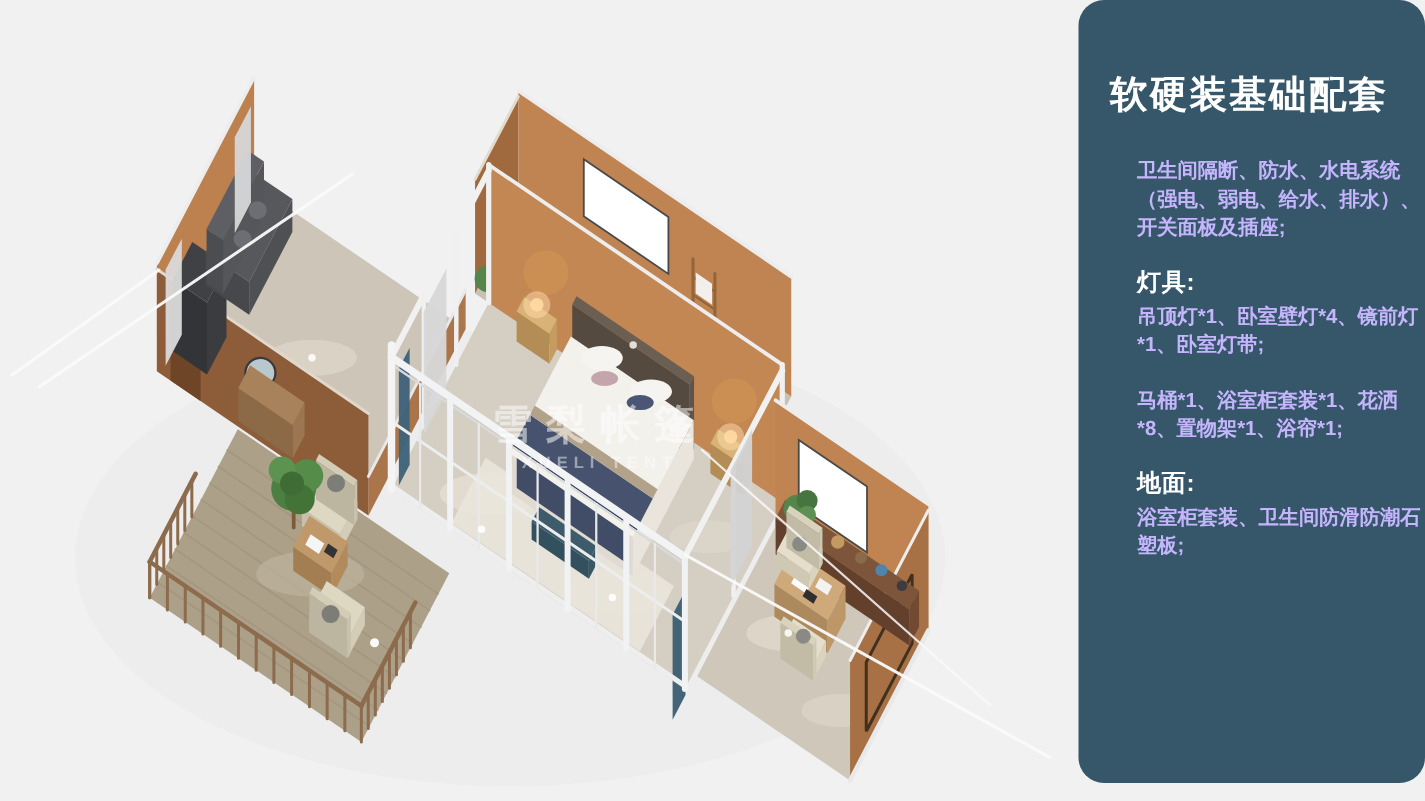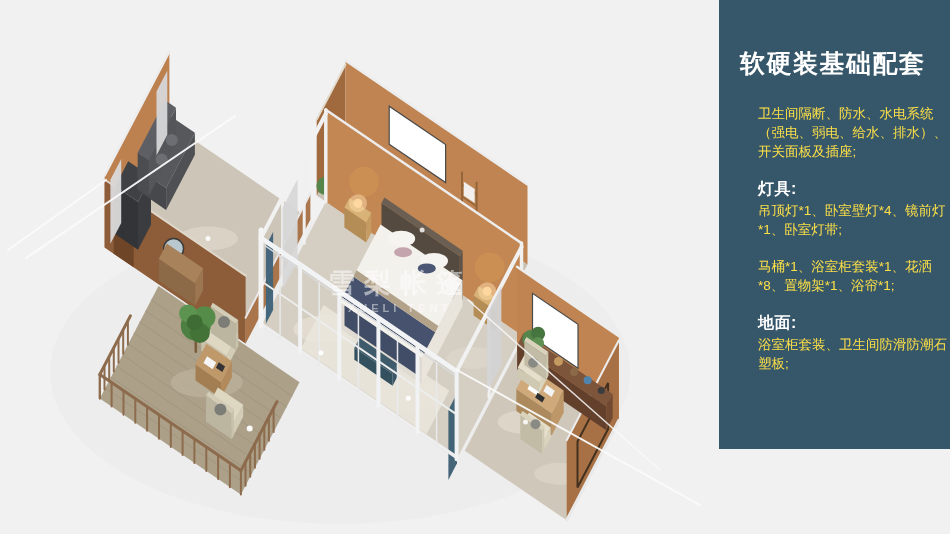"软硬装基础配套" .panel { border-radius: none -> 17px; height: 449px -> 522px }
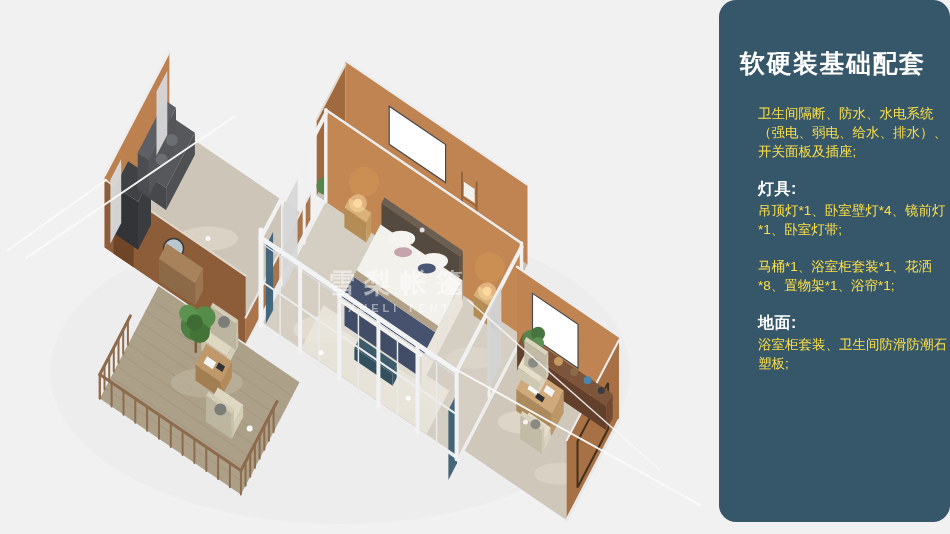"卫生间隔断、防水、水电系统（强电、弱电、给水、排水）、开关面板及插座;" .sec p { color: #fde047 -> #c4b5fd; font-weight: none -> bold }
